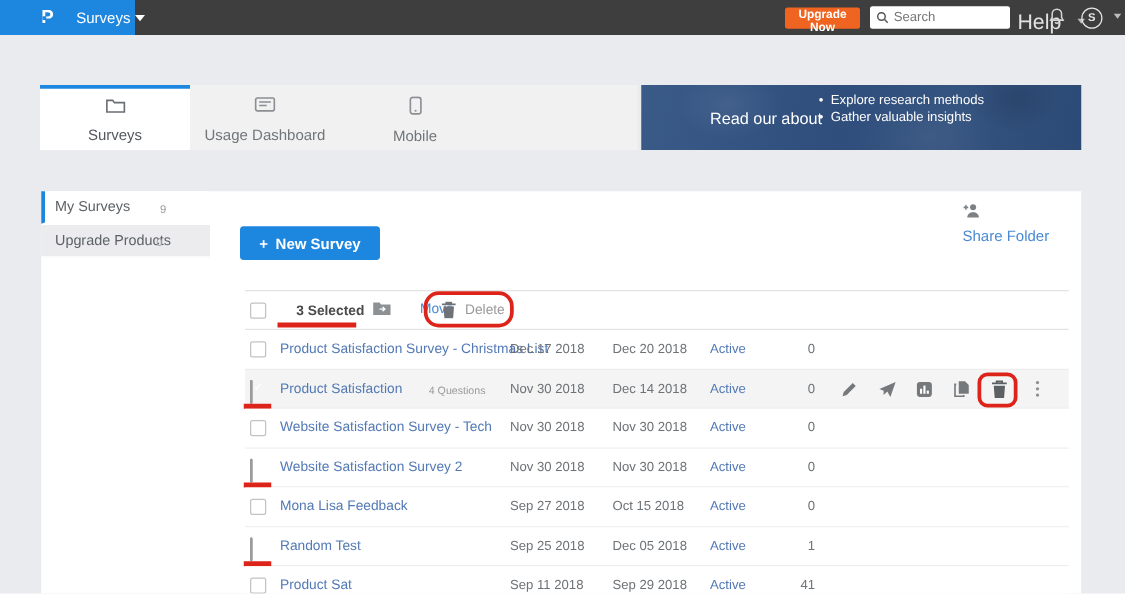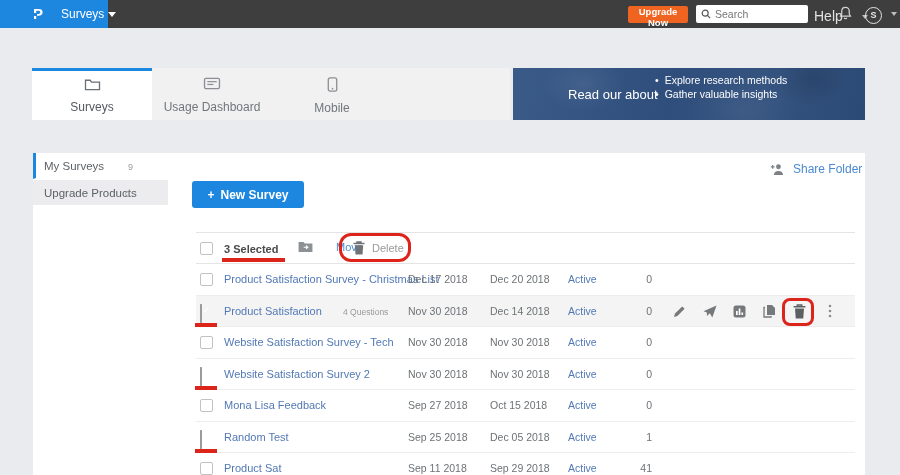"Help" .help-label { font-size: 14px -> 17px }
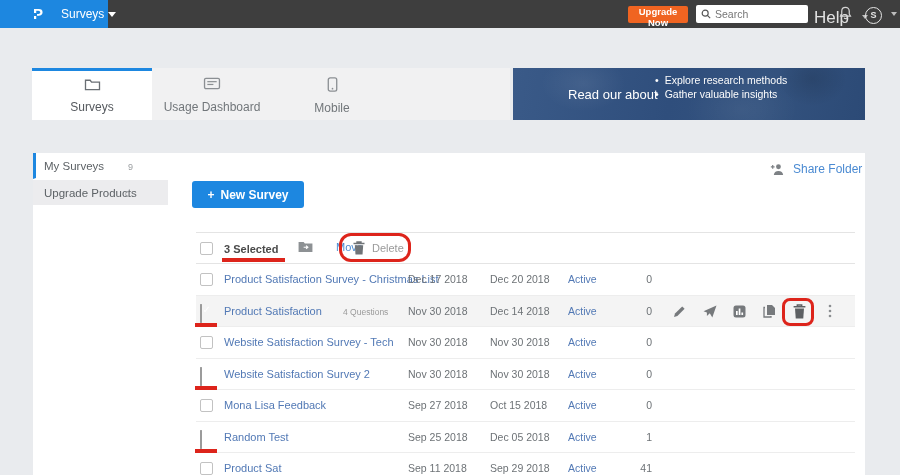"Share Folder" .share-folder { align-items: center -> none; flex-direction: none -> column }
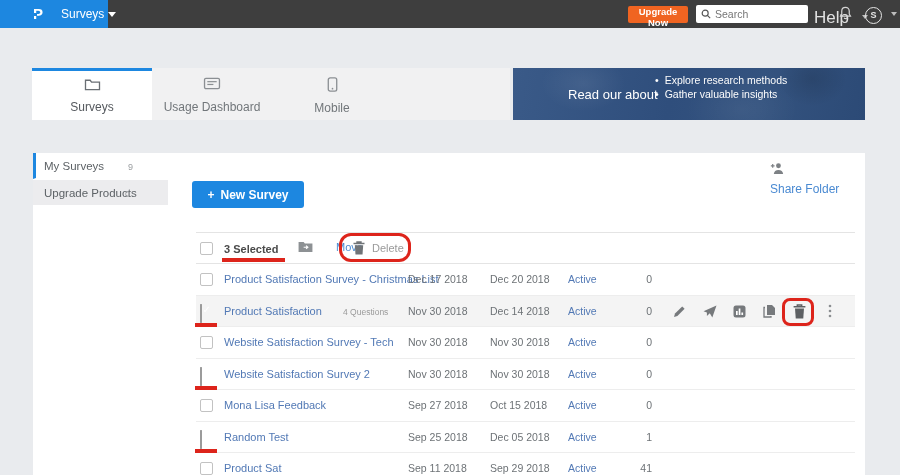"3 Selected" .sel-label { left: 28px -> 41px }
